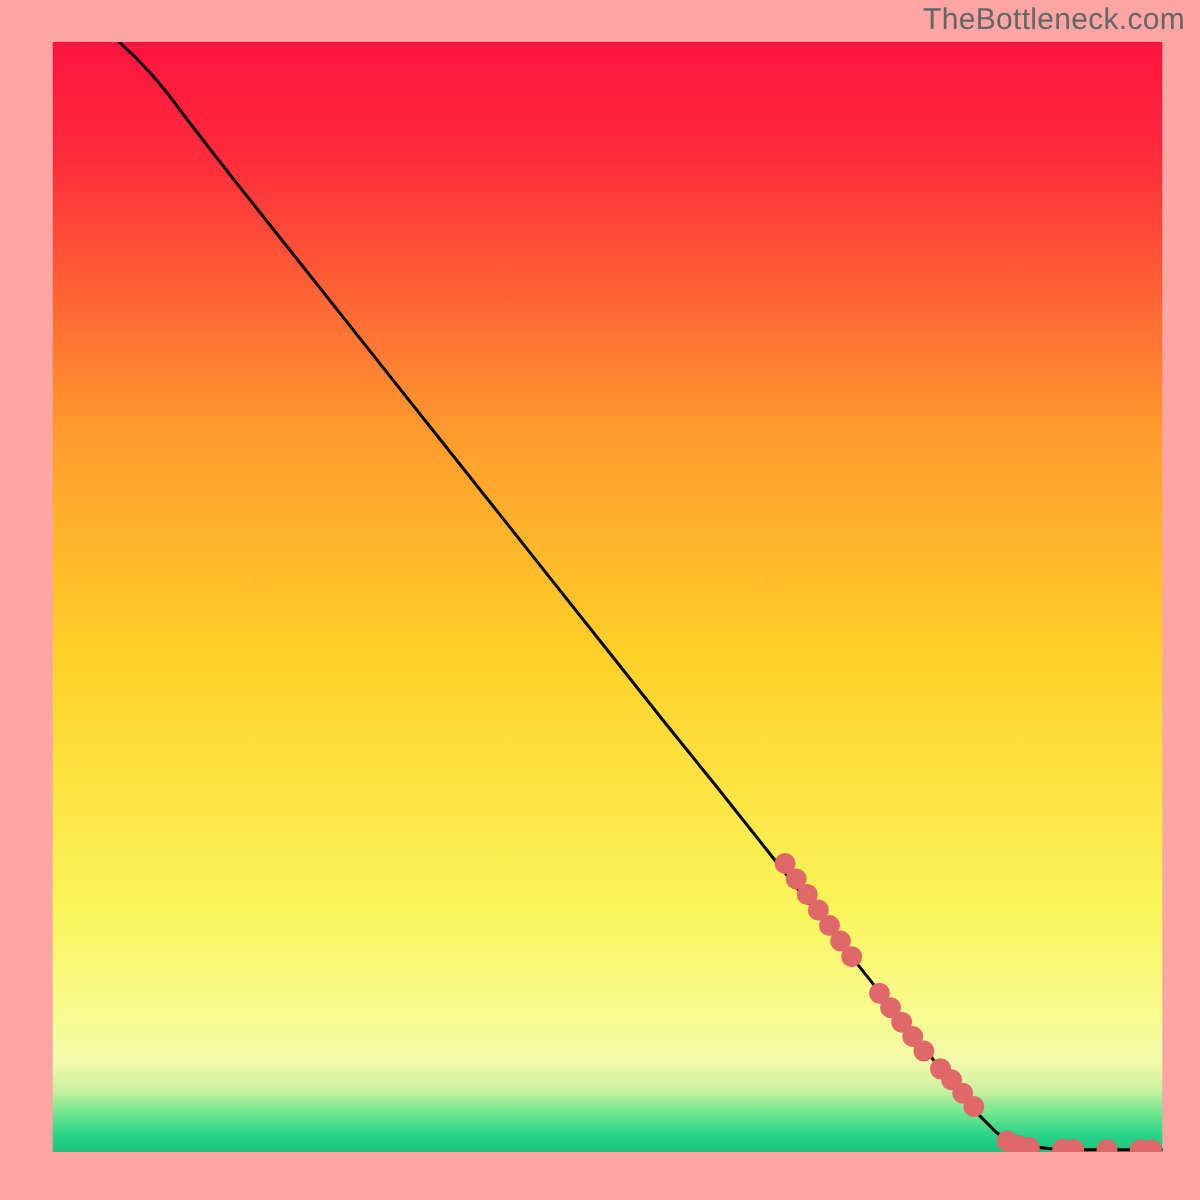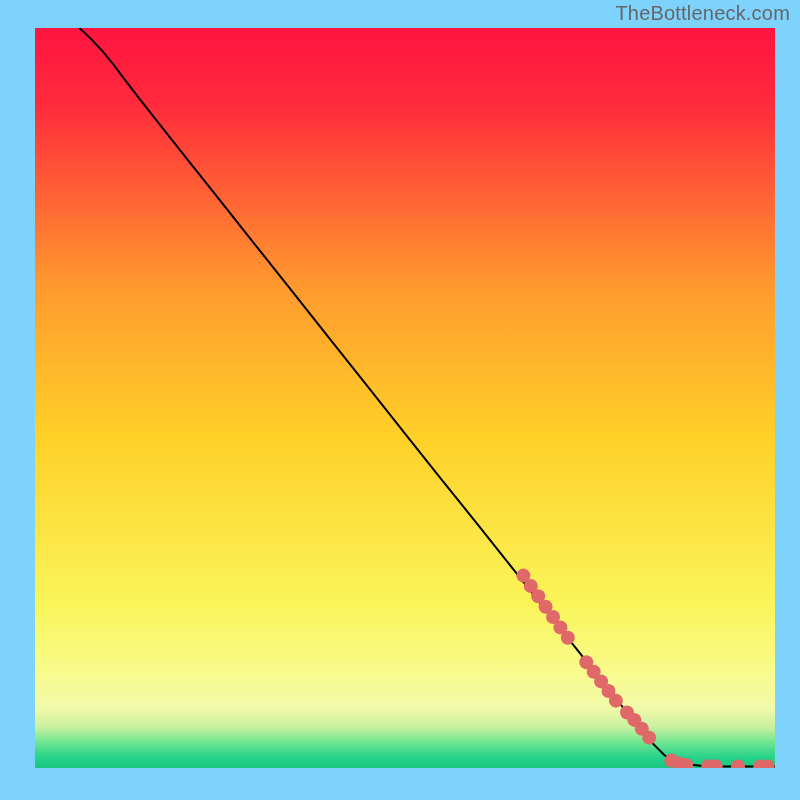"TheBottleneck.com" .frame { background: #7dd3fc -> #fca5a5 }
